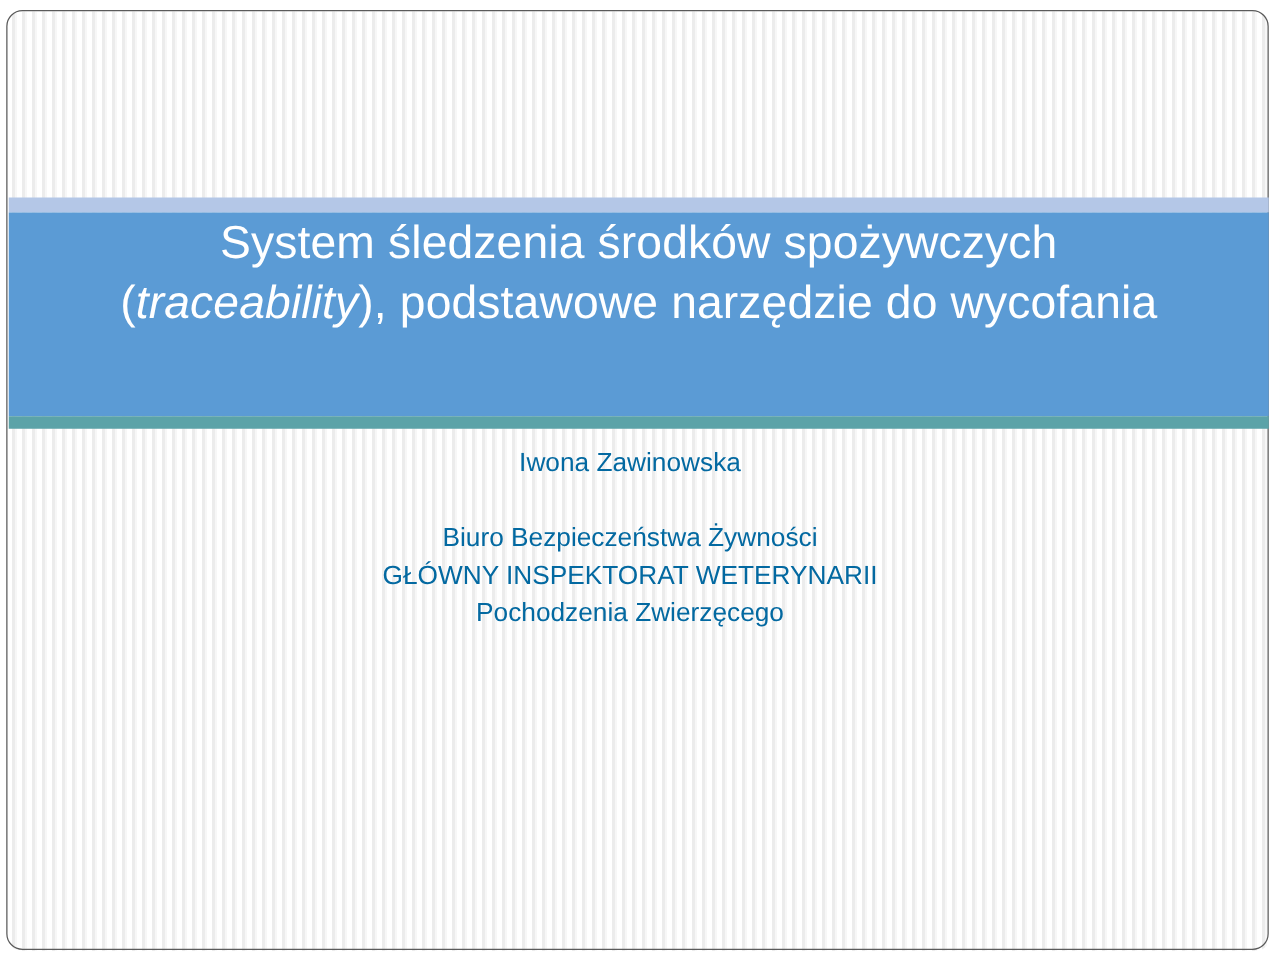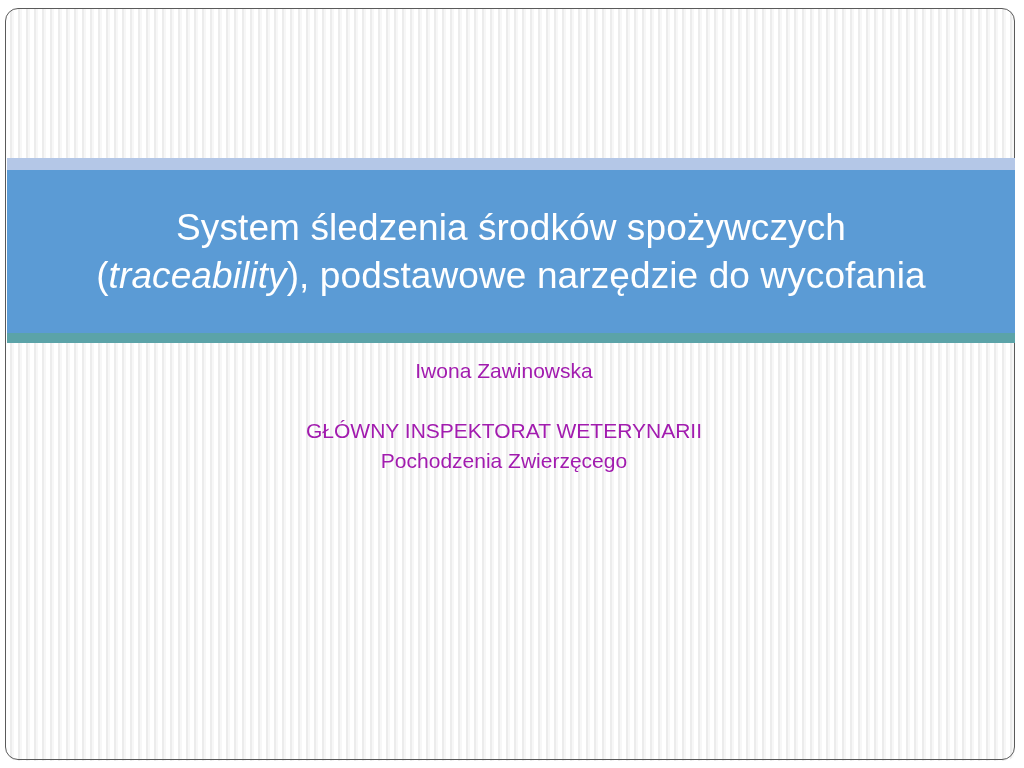"System śledzenia środków spożywczych" #title-text { justify-content: center -> flex-start }
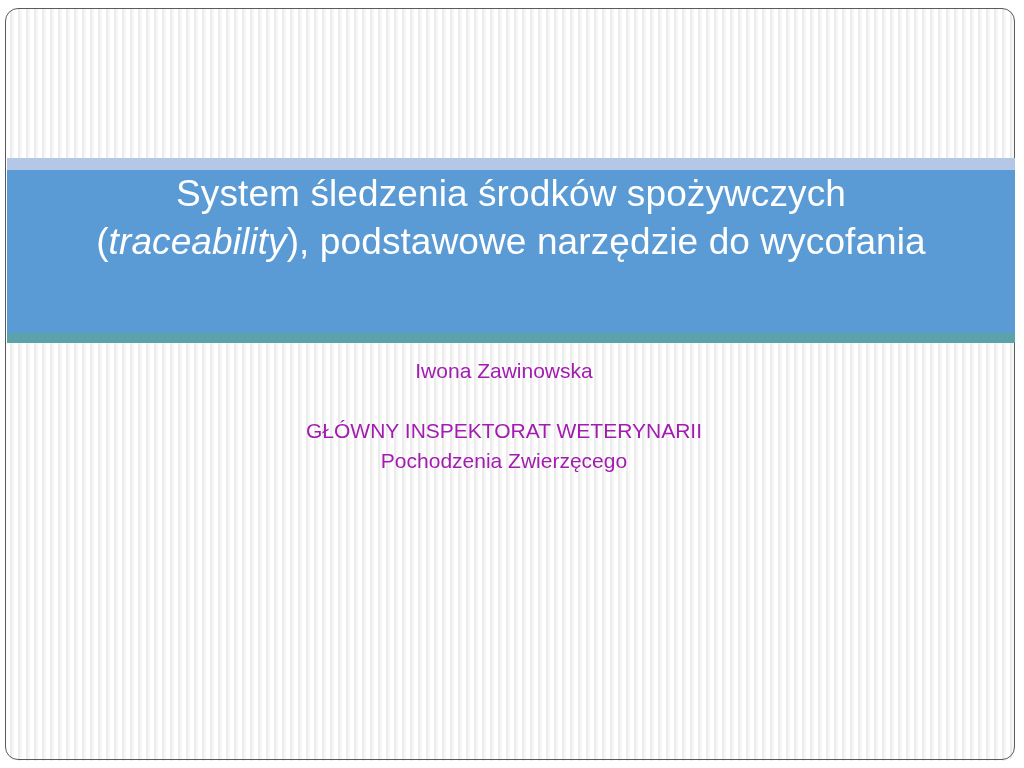"Iwona Zawinowska" #subtitle { color: #a21caf -> #0369a1 }
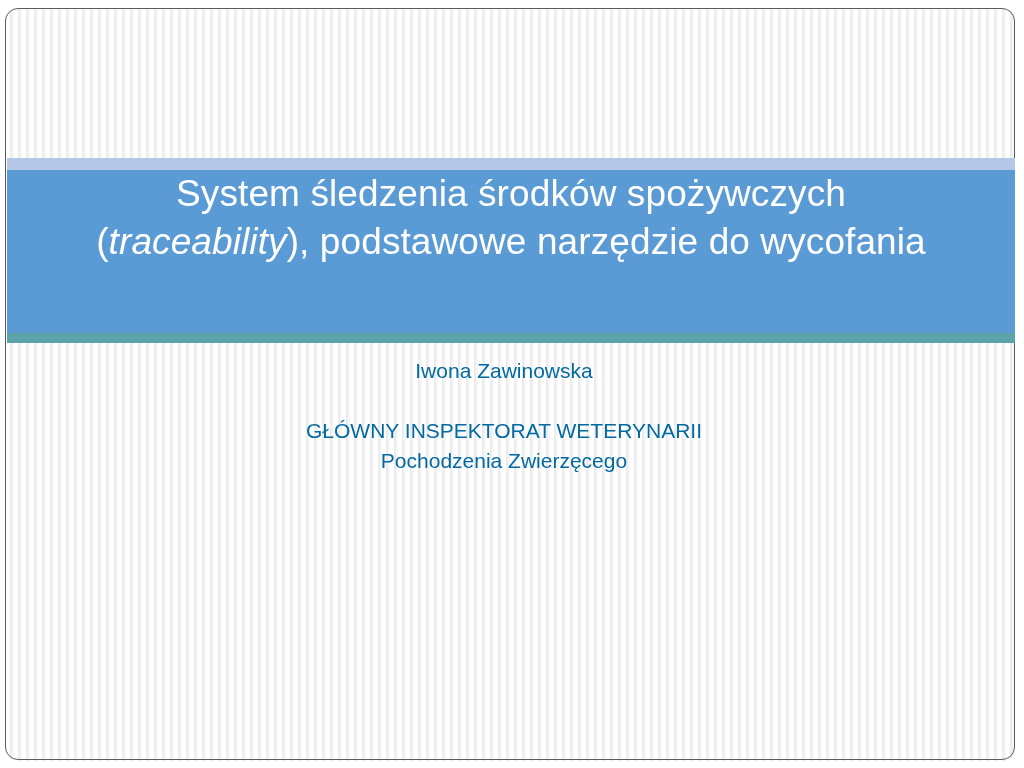"Biuro Bezpieczeństwa Żywności" span.sline { html: none -> <span>Biuro Bezpieczeństwa Żywności</span> }
